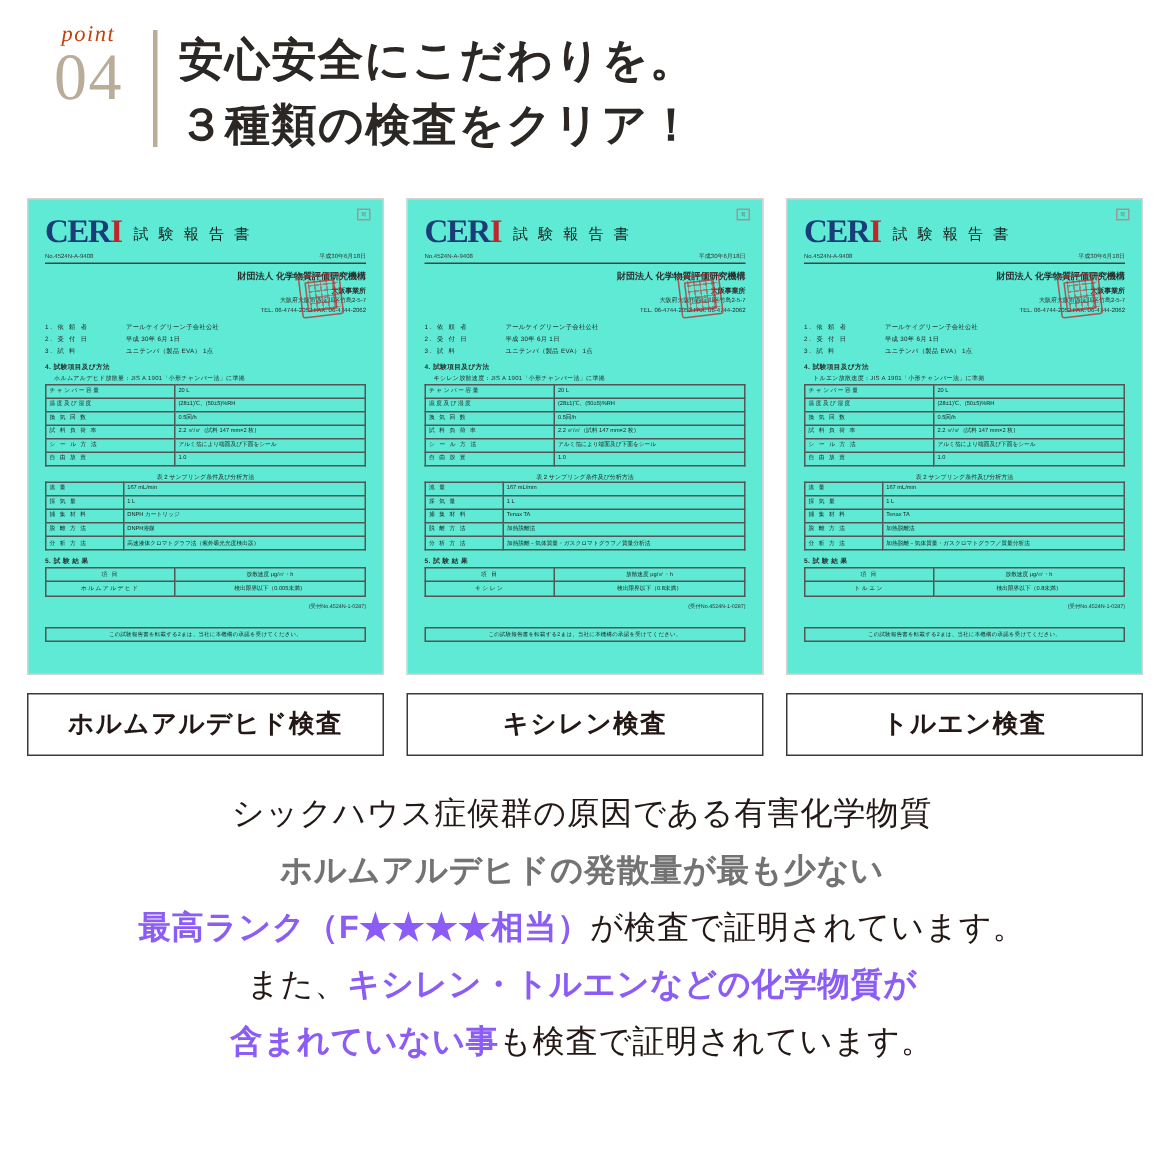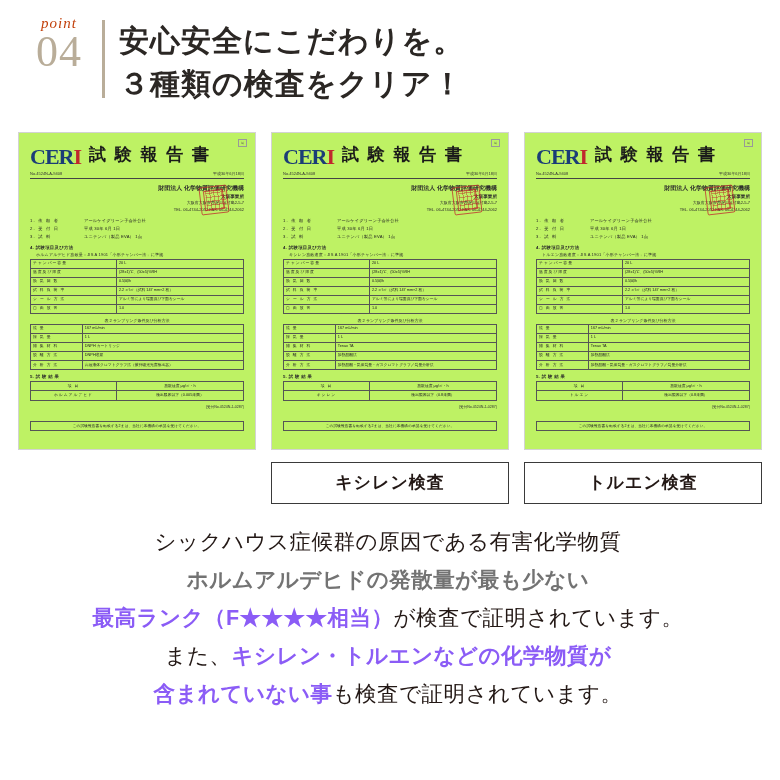"CERI" .cert-doc { background: #bef264 -> #5eead4 }
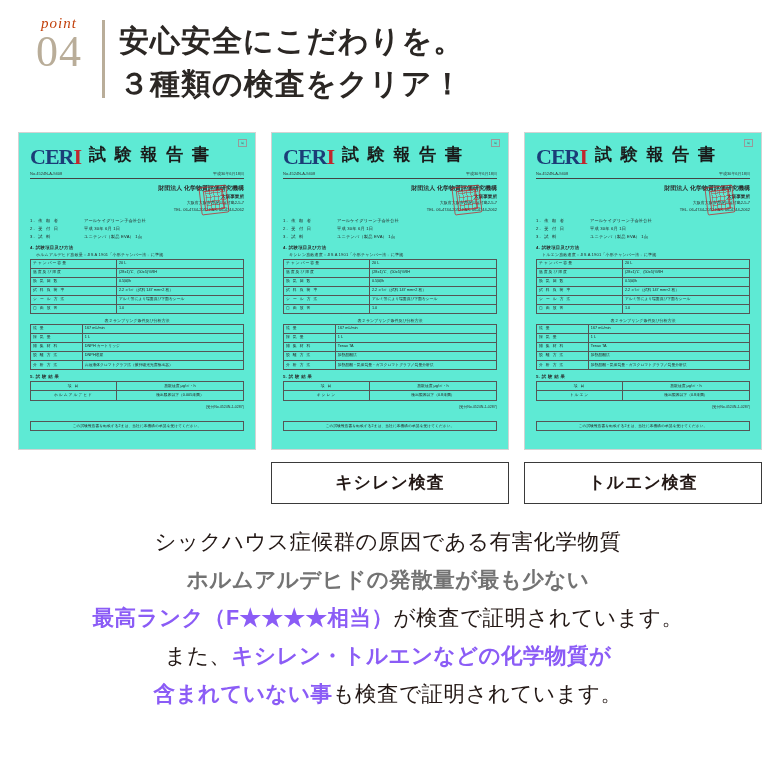"試 験 報 告 書" .doc-title { font-size: 17px -> 10px; font-weight: 700 -> 400 }
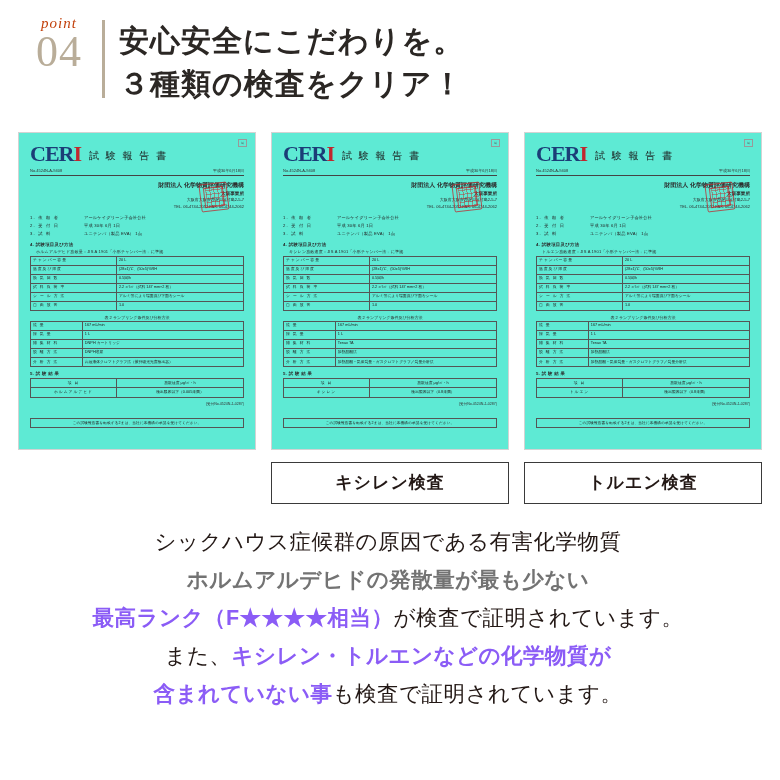"ホルムアルデヒド検査" div.cert-caption { html: none -> <div>ホルムアルデヒド検査</div> }
